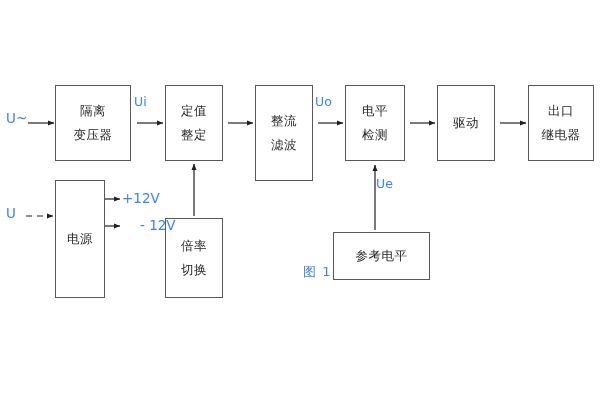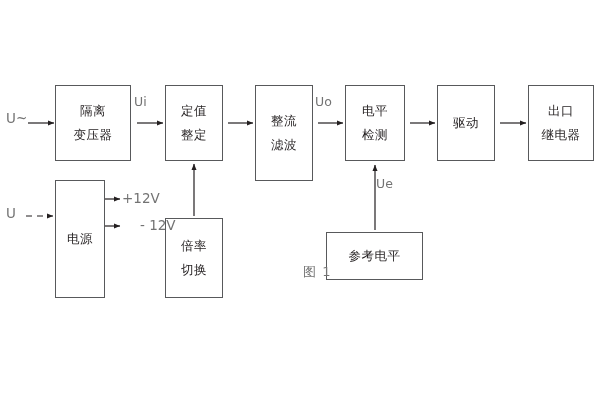"Ui" .lbl { color: #737373 -> #3b82f6 }
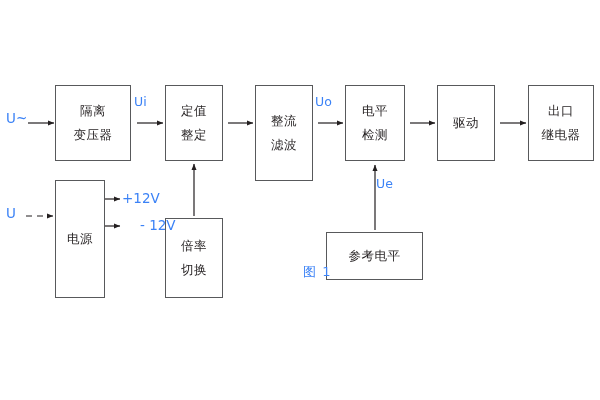"参考电平" .b-reflevel { left: 326px -> 333px }
